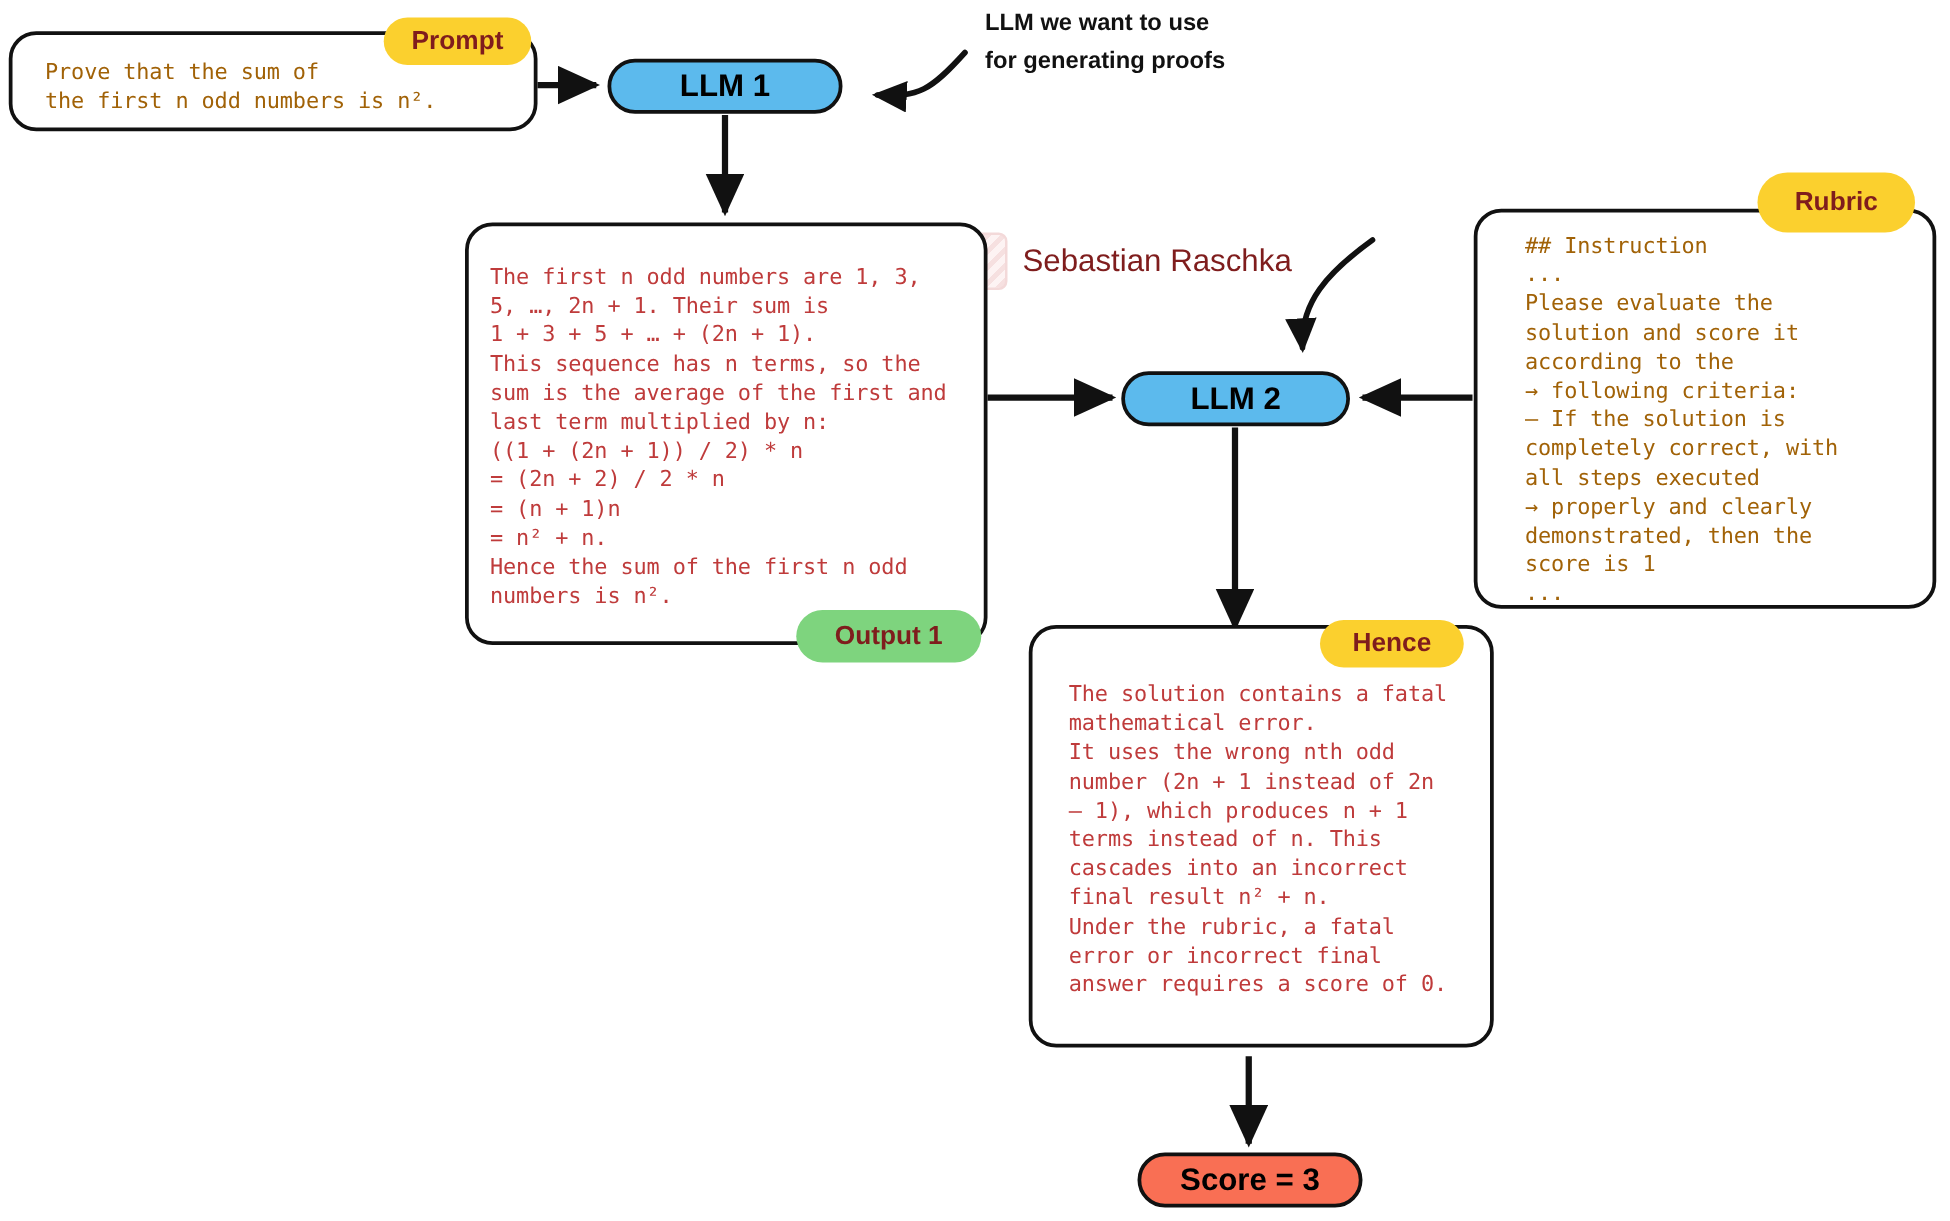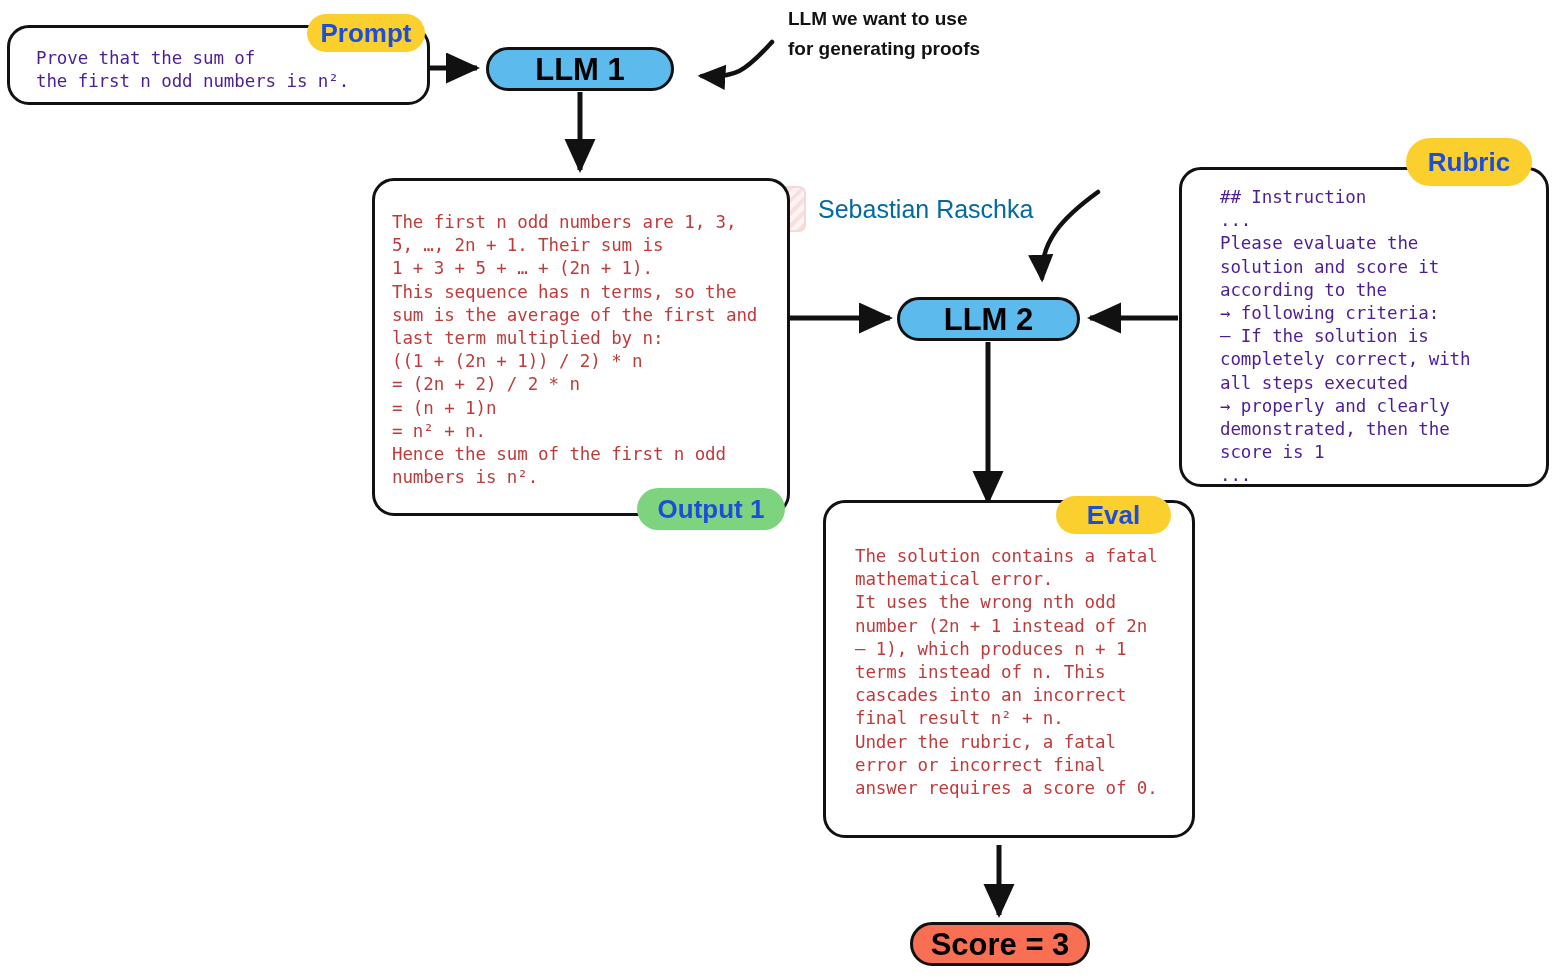"Prompt" .badge { color: #1d4ed8 -> #7f1d1d; font-size: 26px -> 21px }
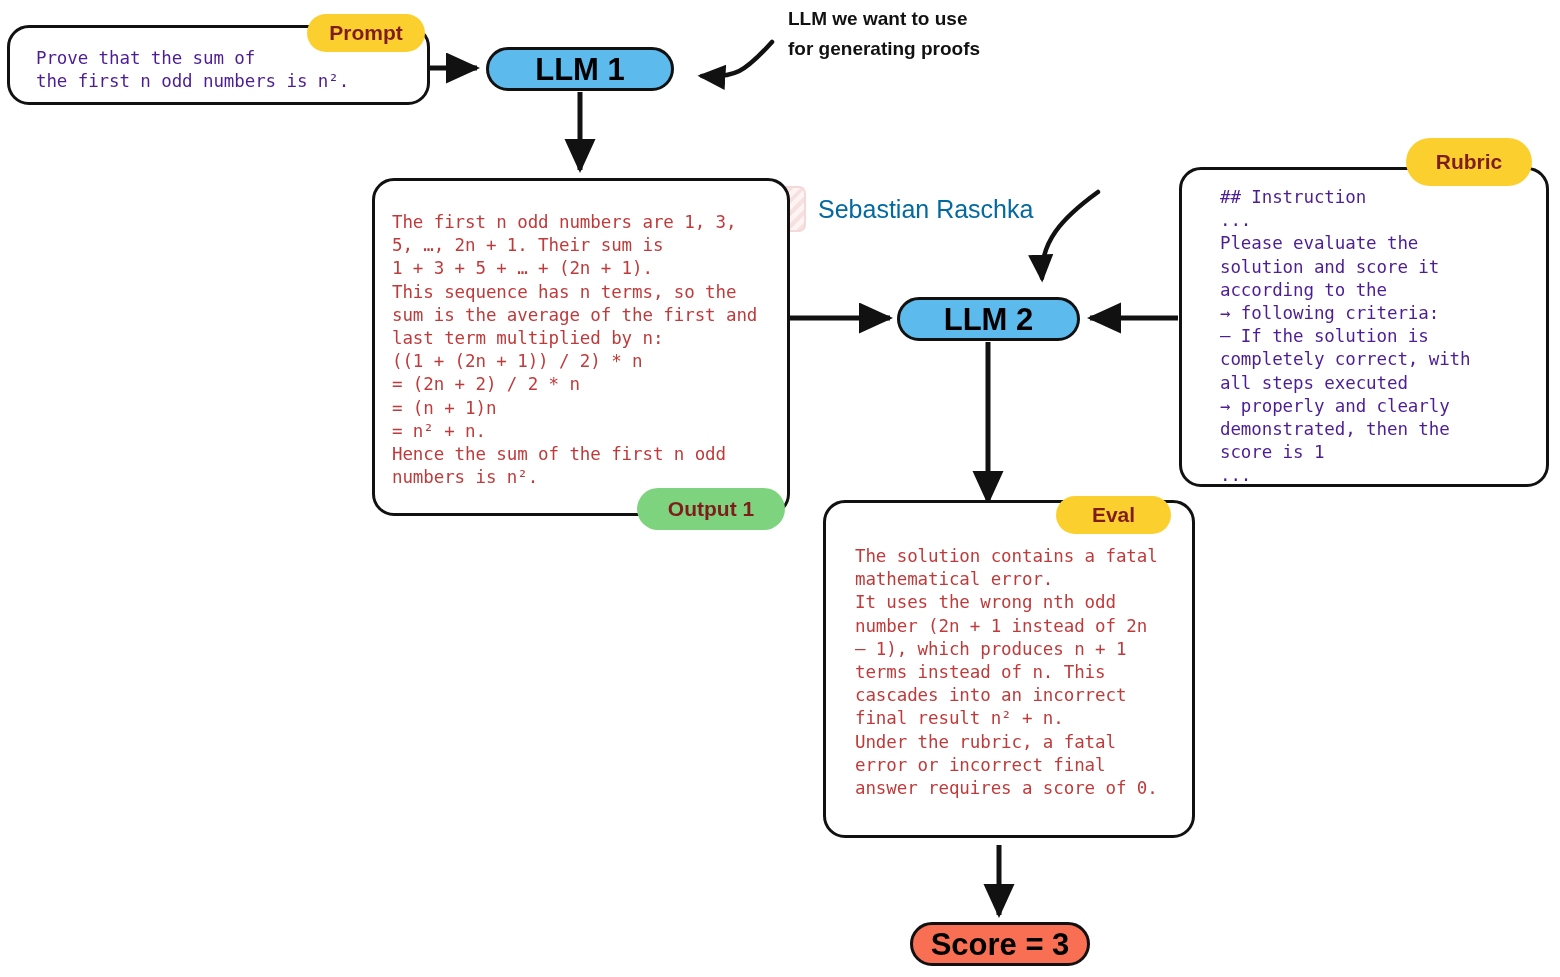"Prove that the sum of" .text-blue { color: #4c1d95 -> #a16207 }
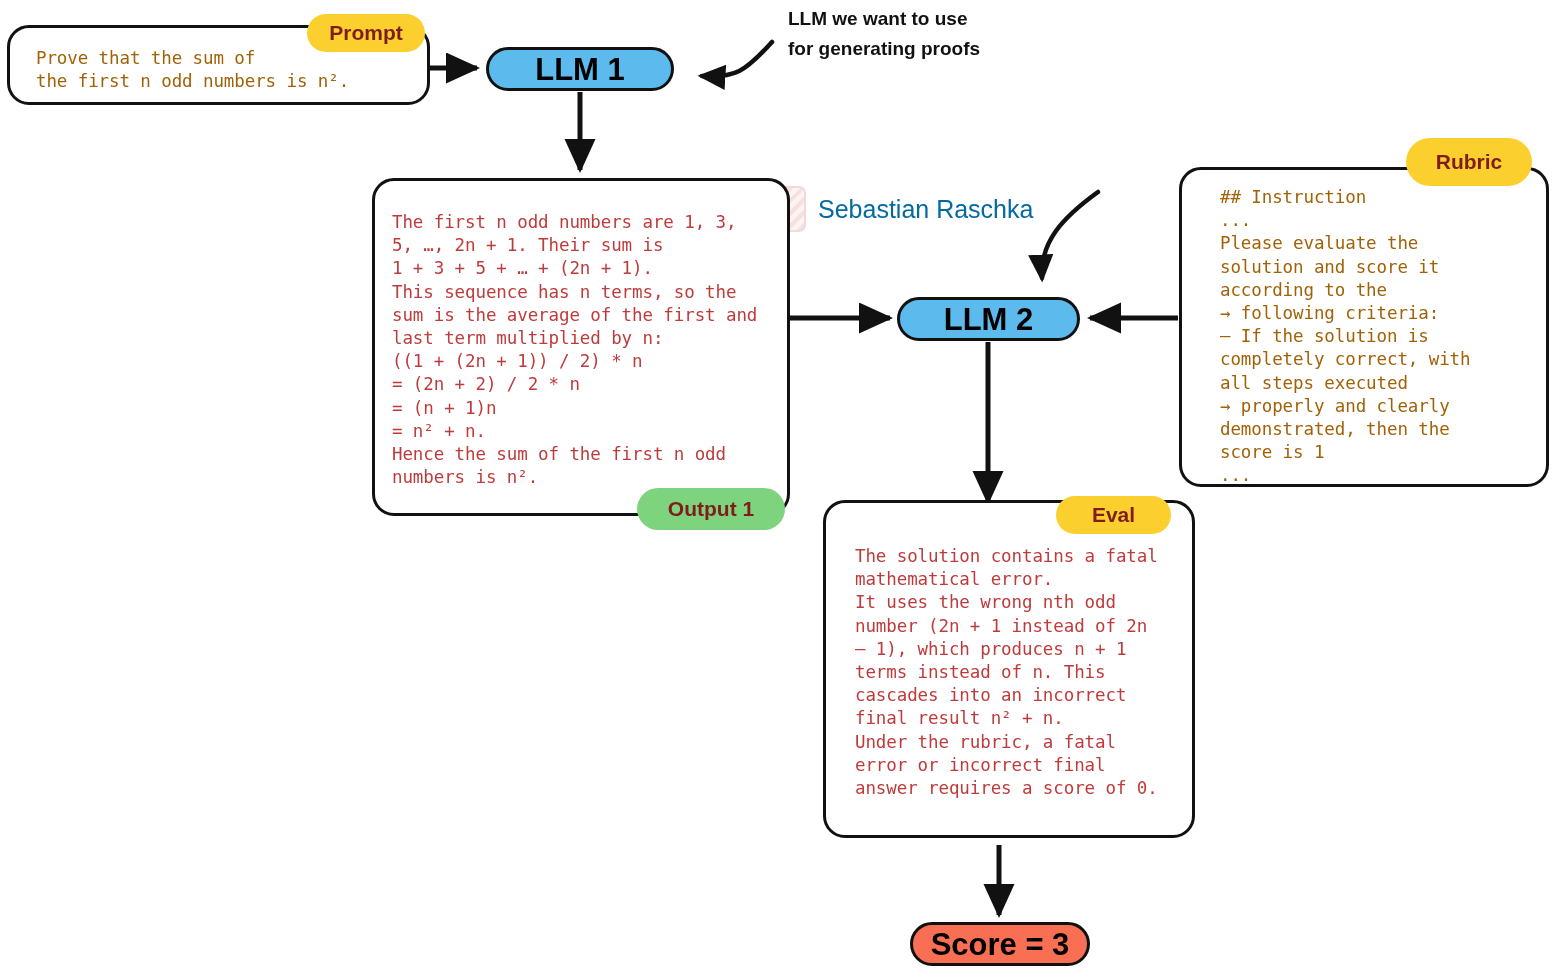"LLM 1" .node { align-items: flex-end -> center; font-size: 31px -> 25px }
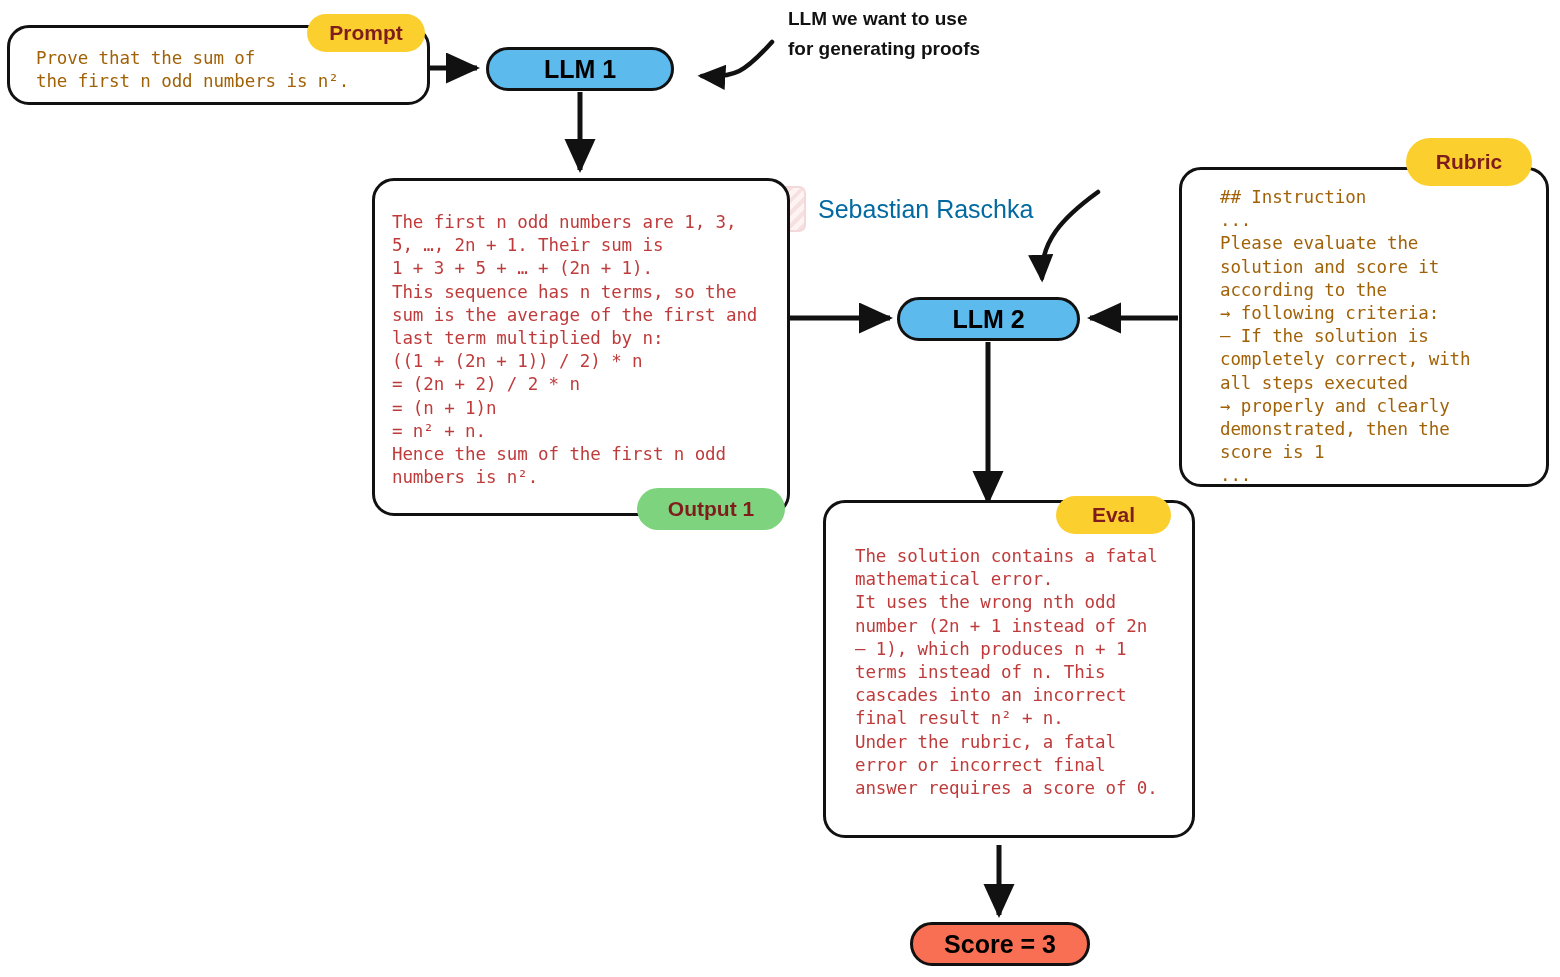"Sebastian Raschka" #watermark .wm-text { color: #0369a1 -> #7f1d1d }
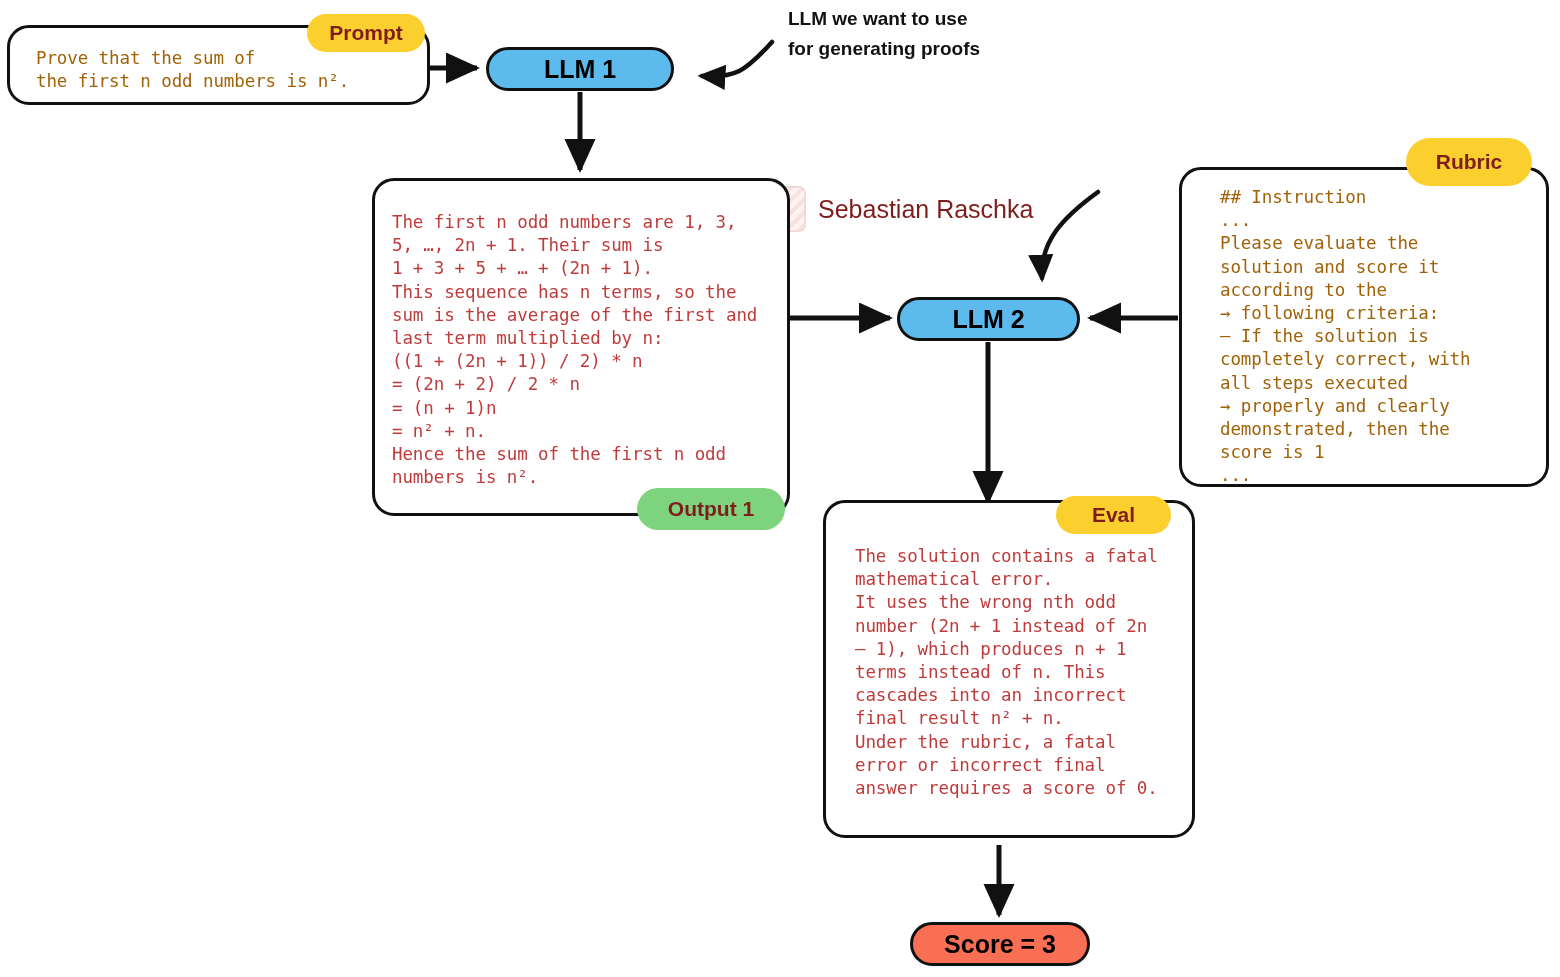"Eval" span { text: Eval -> Hence }
